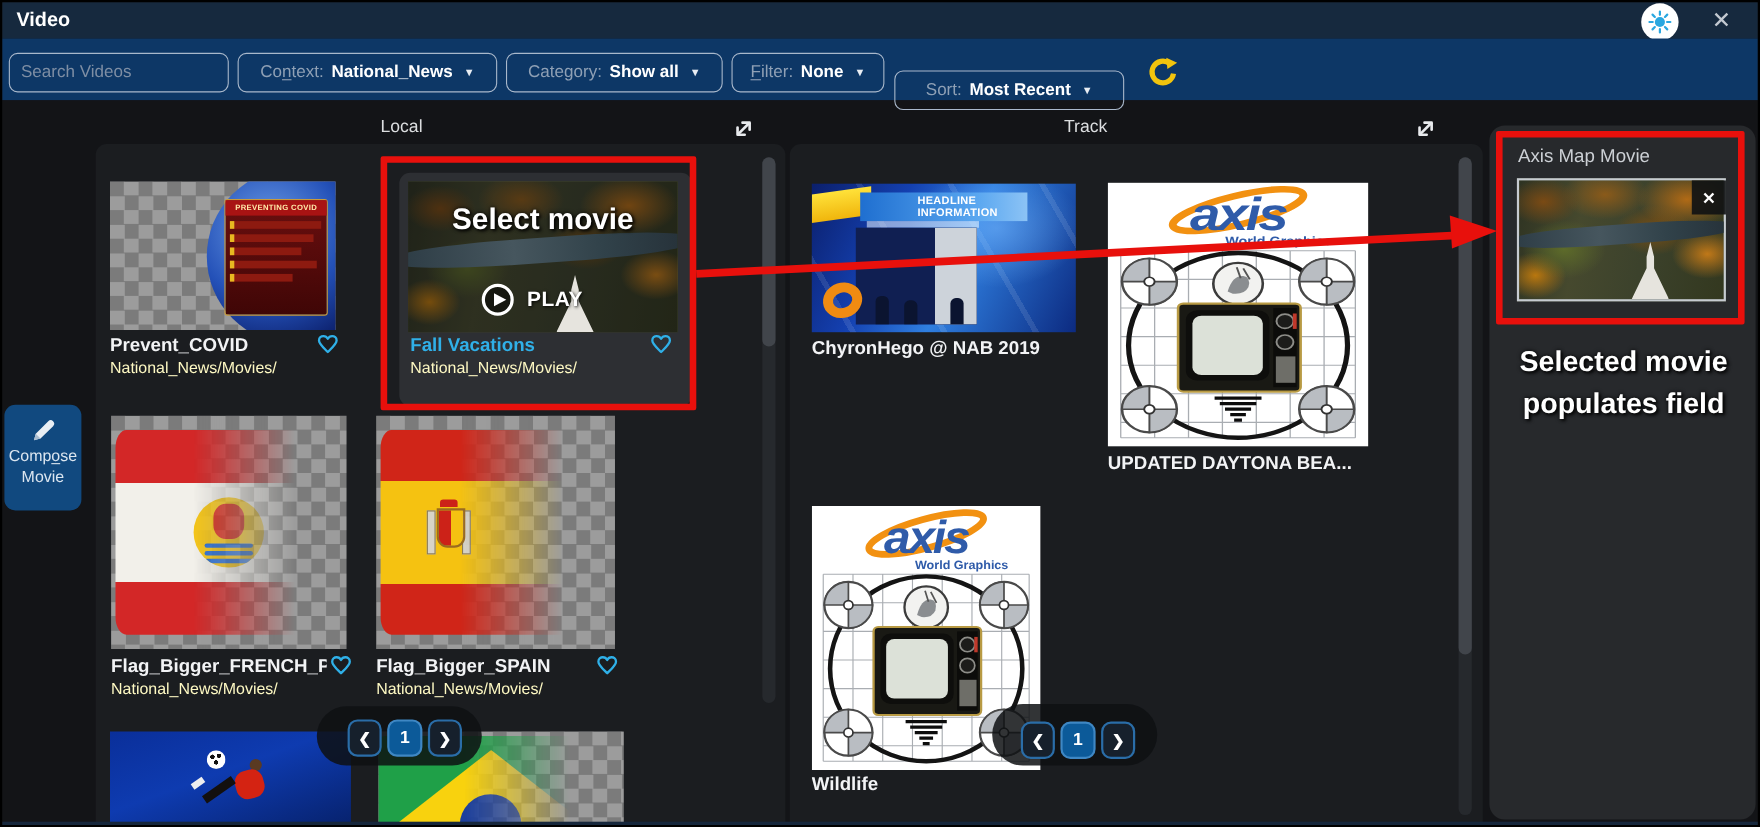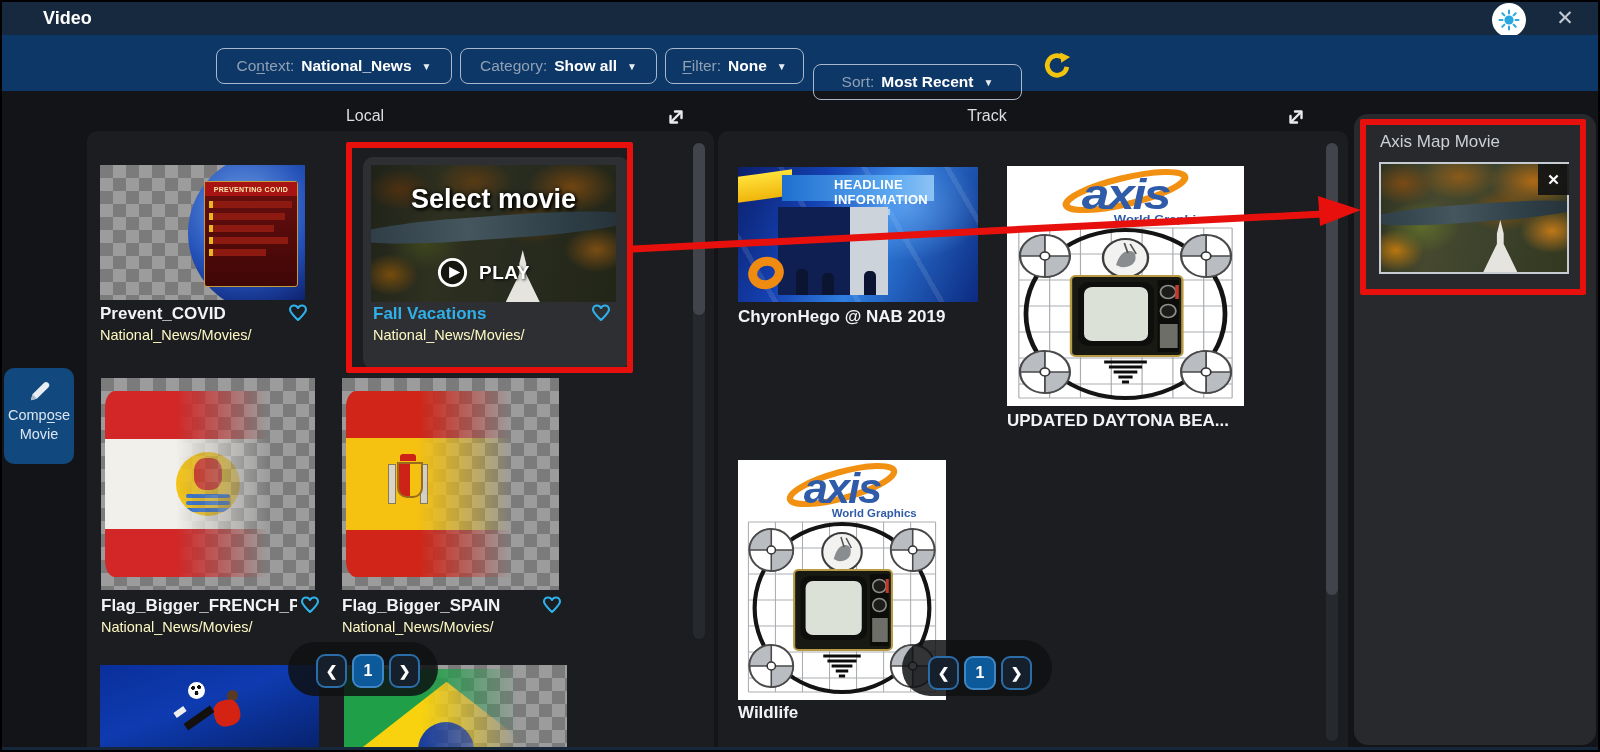"Video" .win-title { margin-left: 28px -> none }
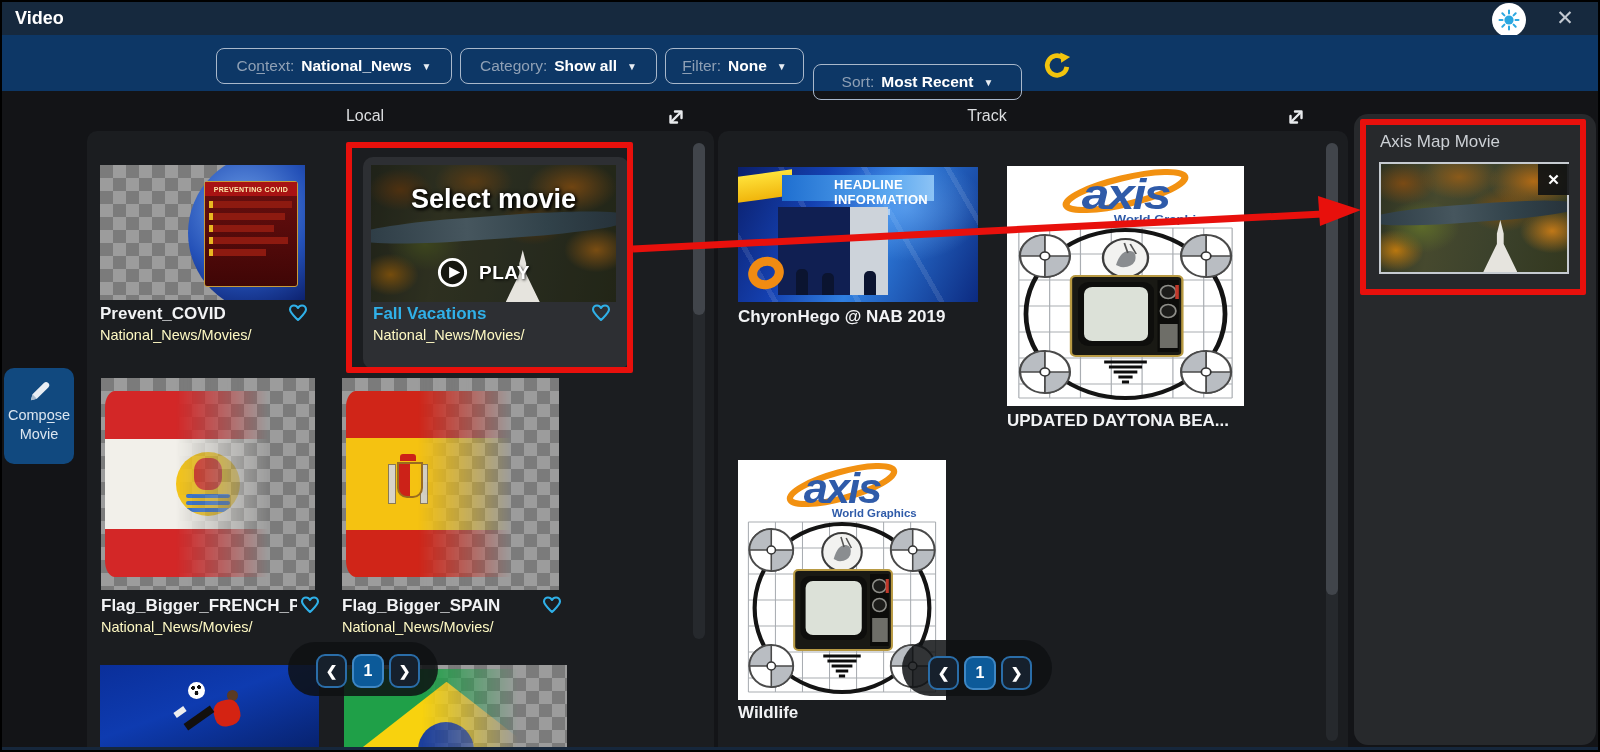"Search Videos" input.abs { html: none -> <input> }
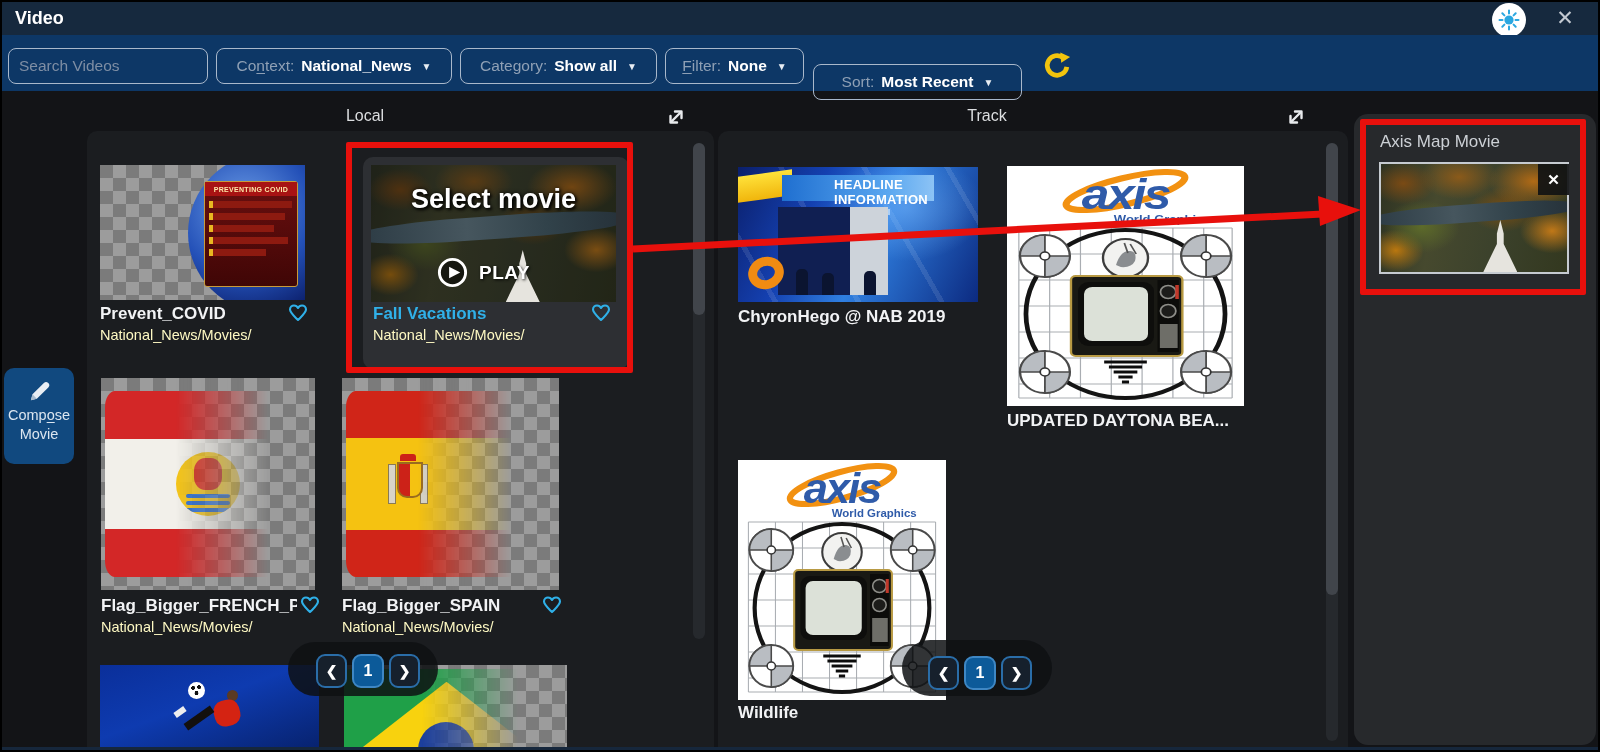"HEADLINE INFORMATION" .chy-b1 { font-size: 13px -> 10px }
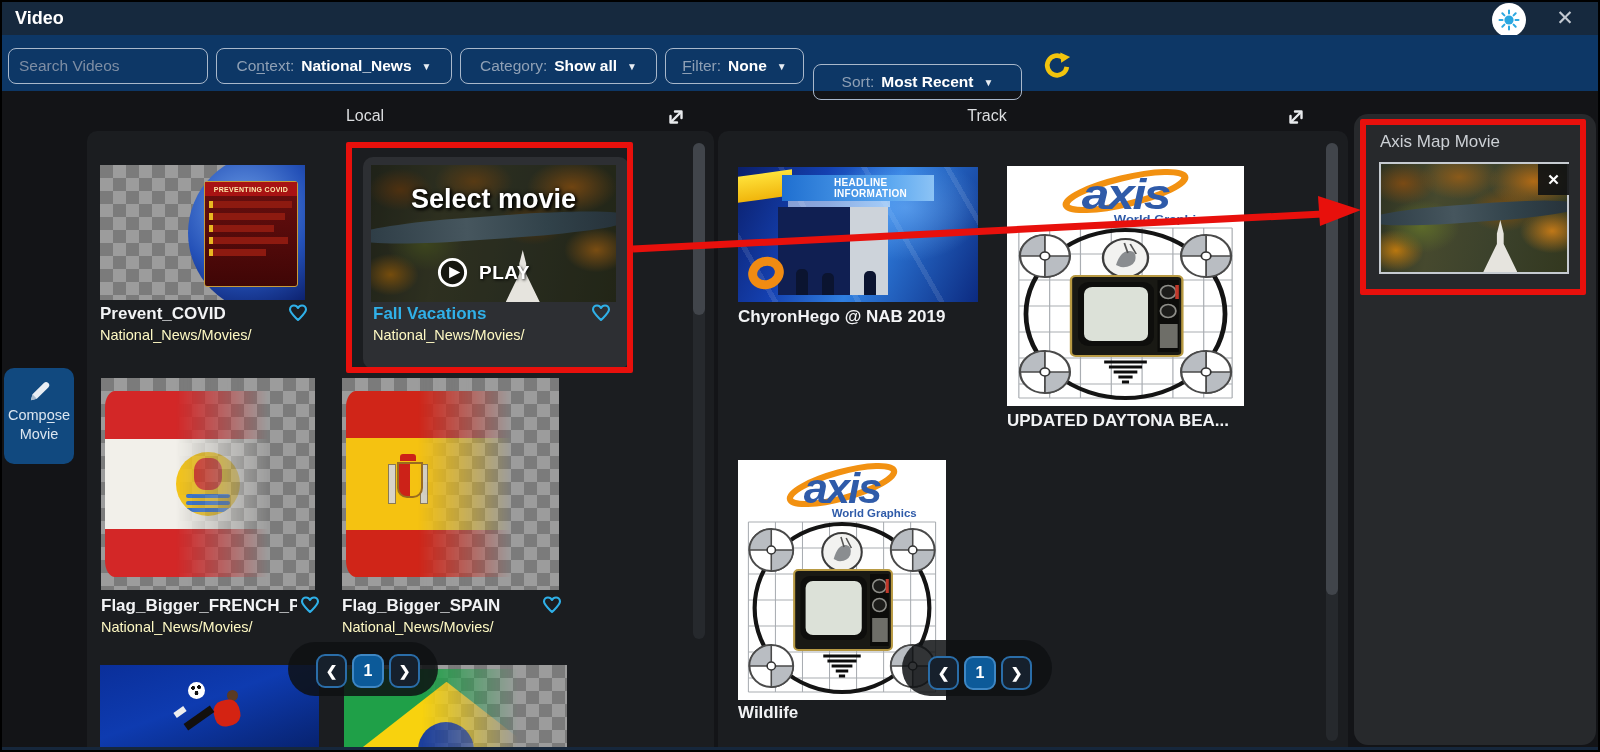"Selected movie" div.abs { html: none -> <div> <div>Selected movie</div> <div>populates field</div> </div> }
